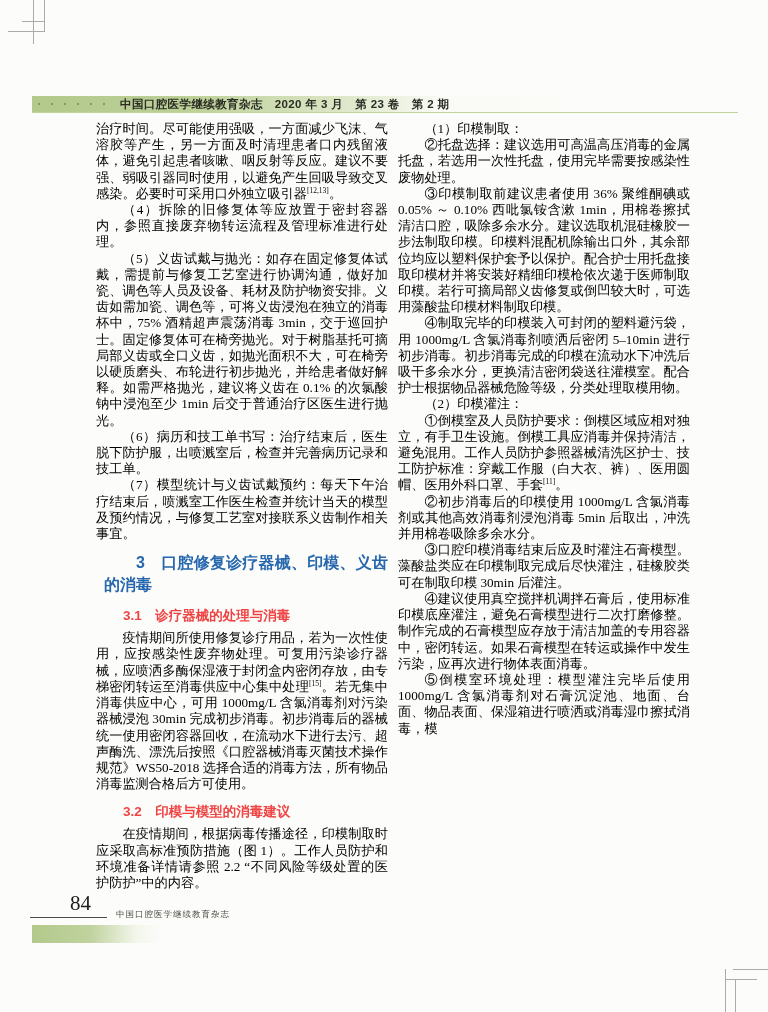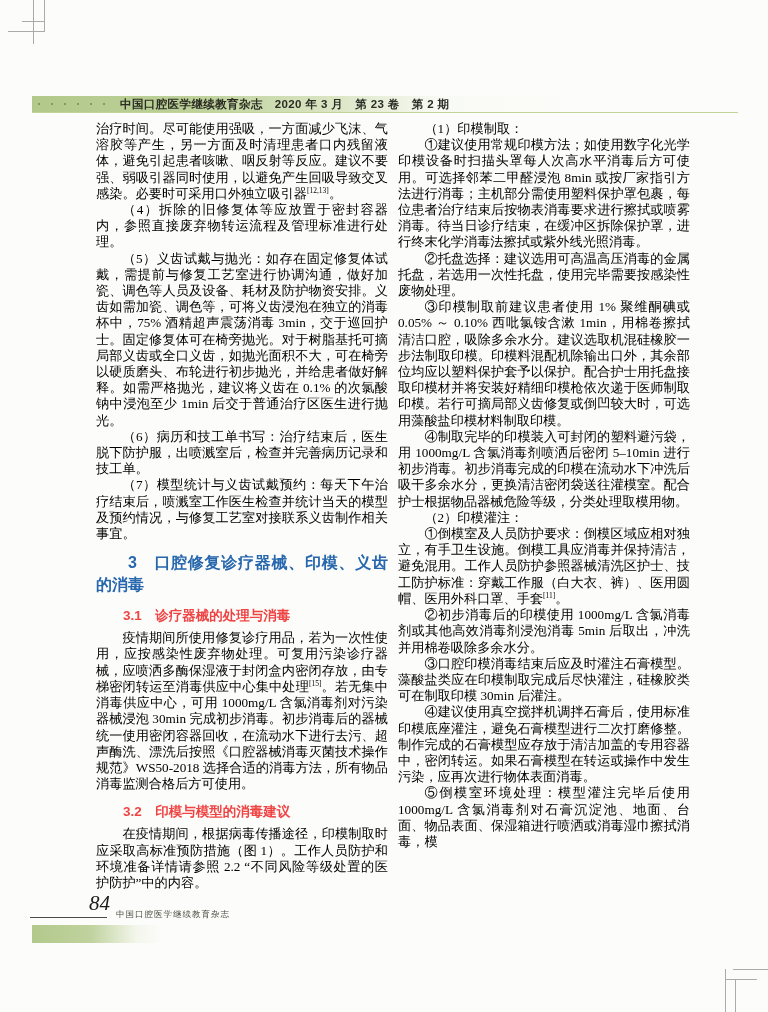"①建议使用常规印模方法；如使用数字化光学印模设备时扫描头罩每人次高水平消毒后方可" p.body { html: <p>①建议使用常规印模方法；如使用数字化光学印模设备时扫描头罩每人次高水平消毒后方可使用。可选择邻苯二甲醛浸泡 8min 或按厂家指引方法进行消毒；主机部分需使用塑料保护罩包裹，每位患者治疗结束后按物表消毒要求进行擦拭或喷雾消毒。待当日诊疗结束，在缓冲区拆除保护罩，进行终末化学消毒法擦拭或紫外线光照消毒。</p> -> none }
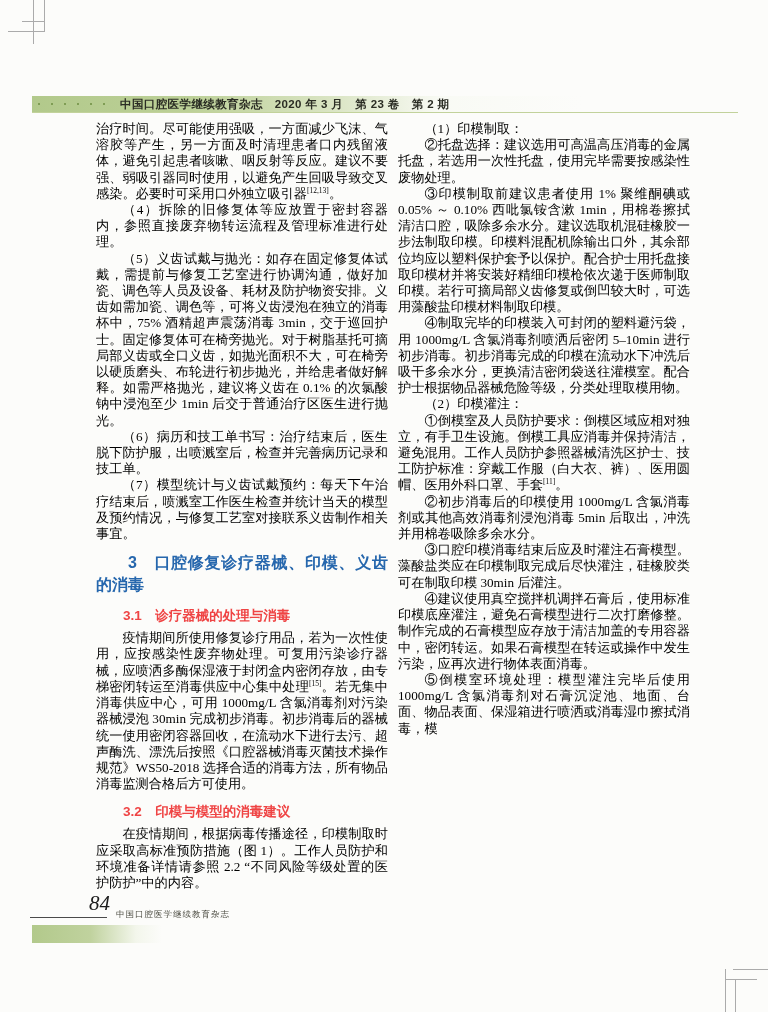"③印模制取前建议患者使用 1% 聚维酮碘或 0.05% ～" p.body { text: 1% -> 36% }
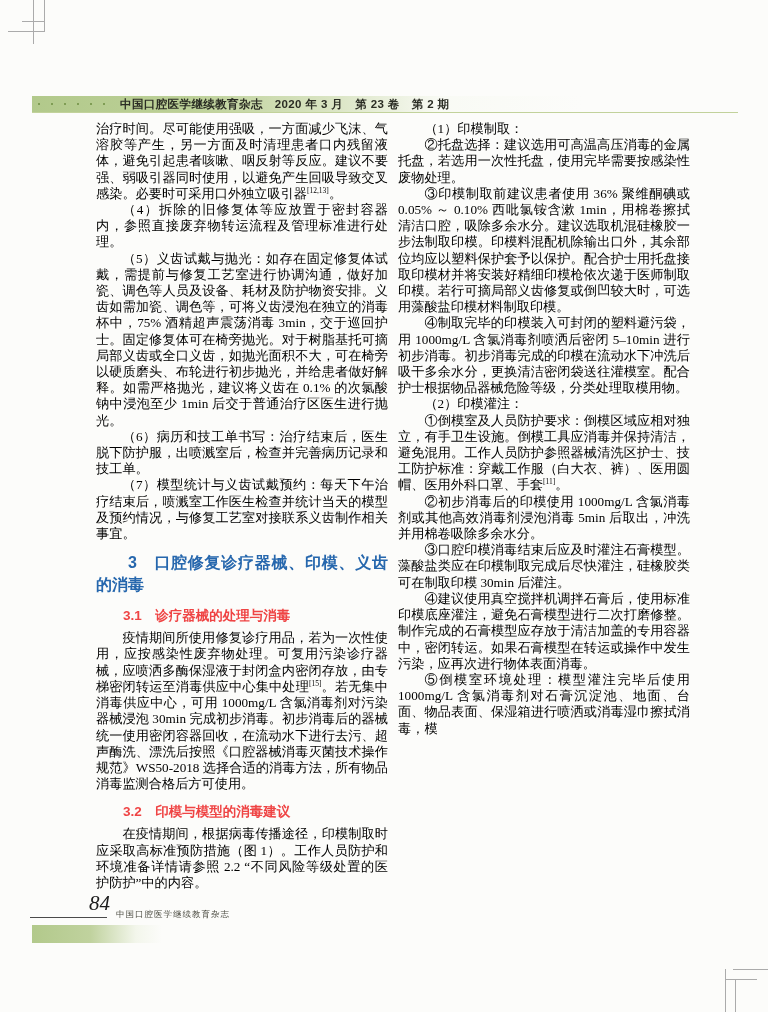"3 口腔修复诊疗器械、印模、义齿的消毒" h2.sec { margin: 10px 0 7px 0 -> 10px 0 7px 8px }
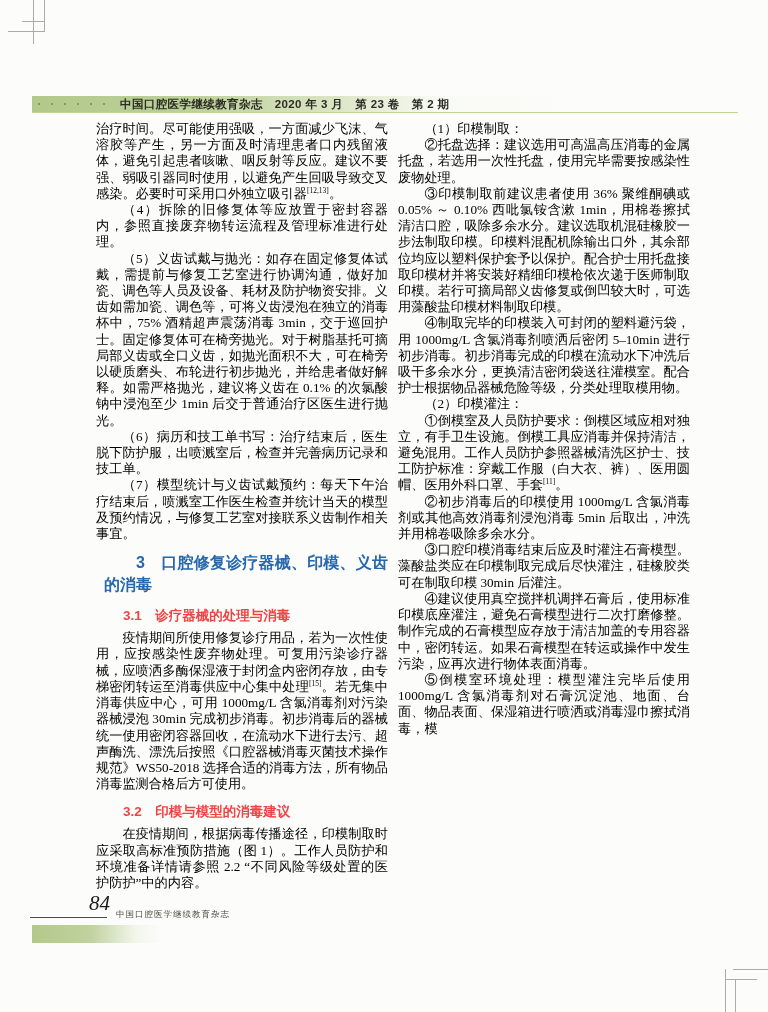"84" .footer-pagenum { font-style: italic -> none; text-align: right -> left }
